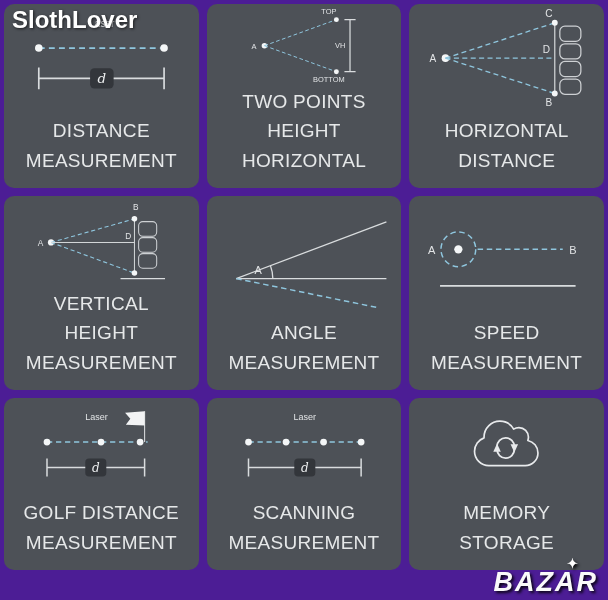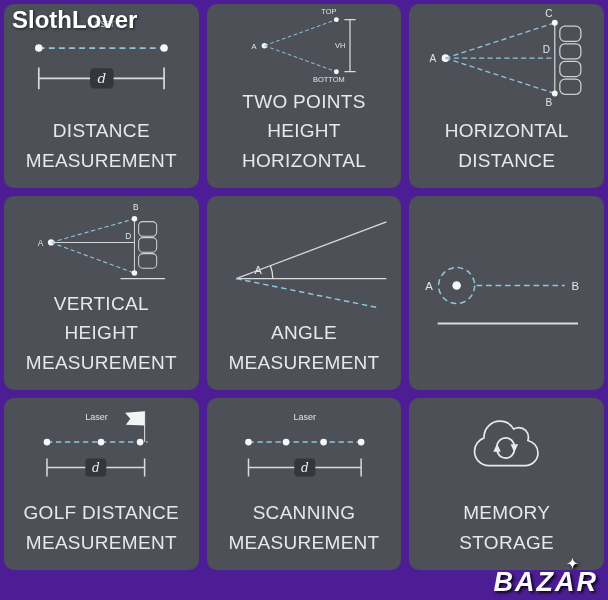"SPEED MEASUREMENT" div.card-title { html: none -> <div>SPEED MEASUREMENT</div> }
